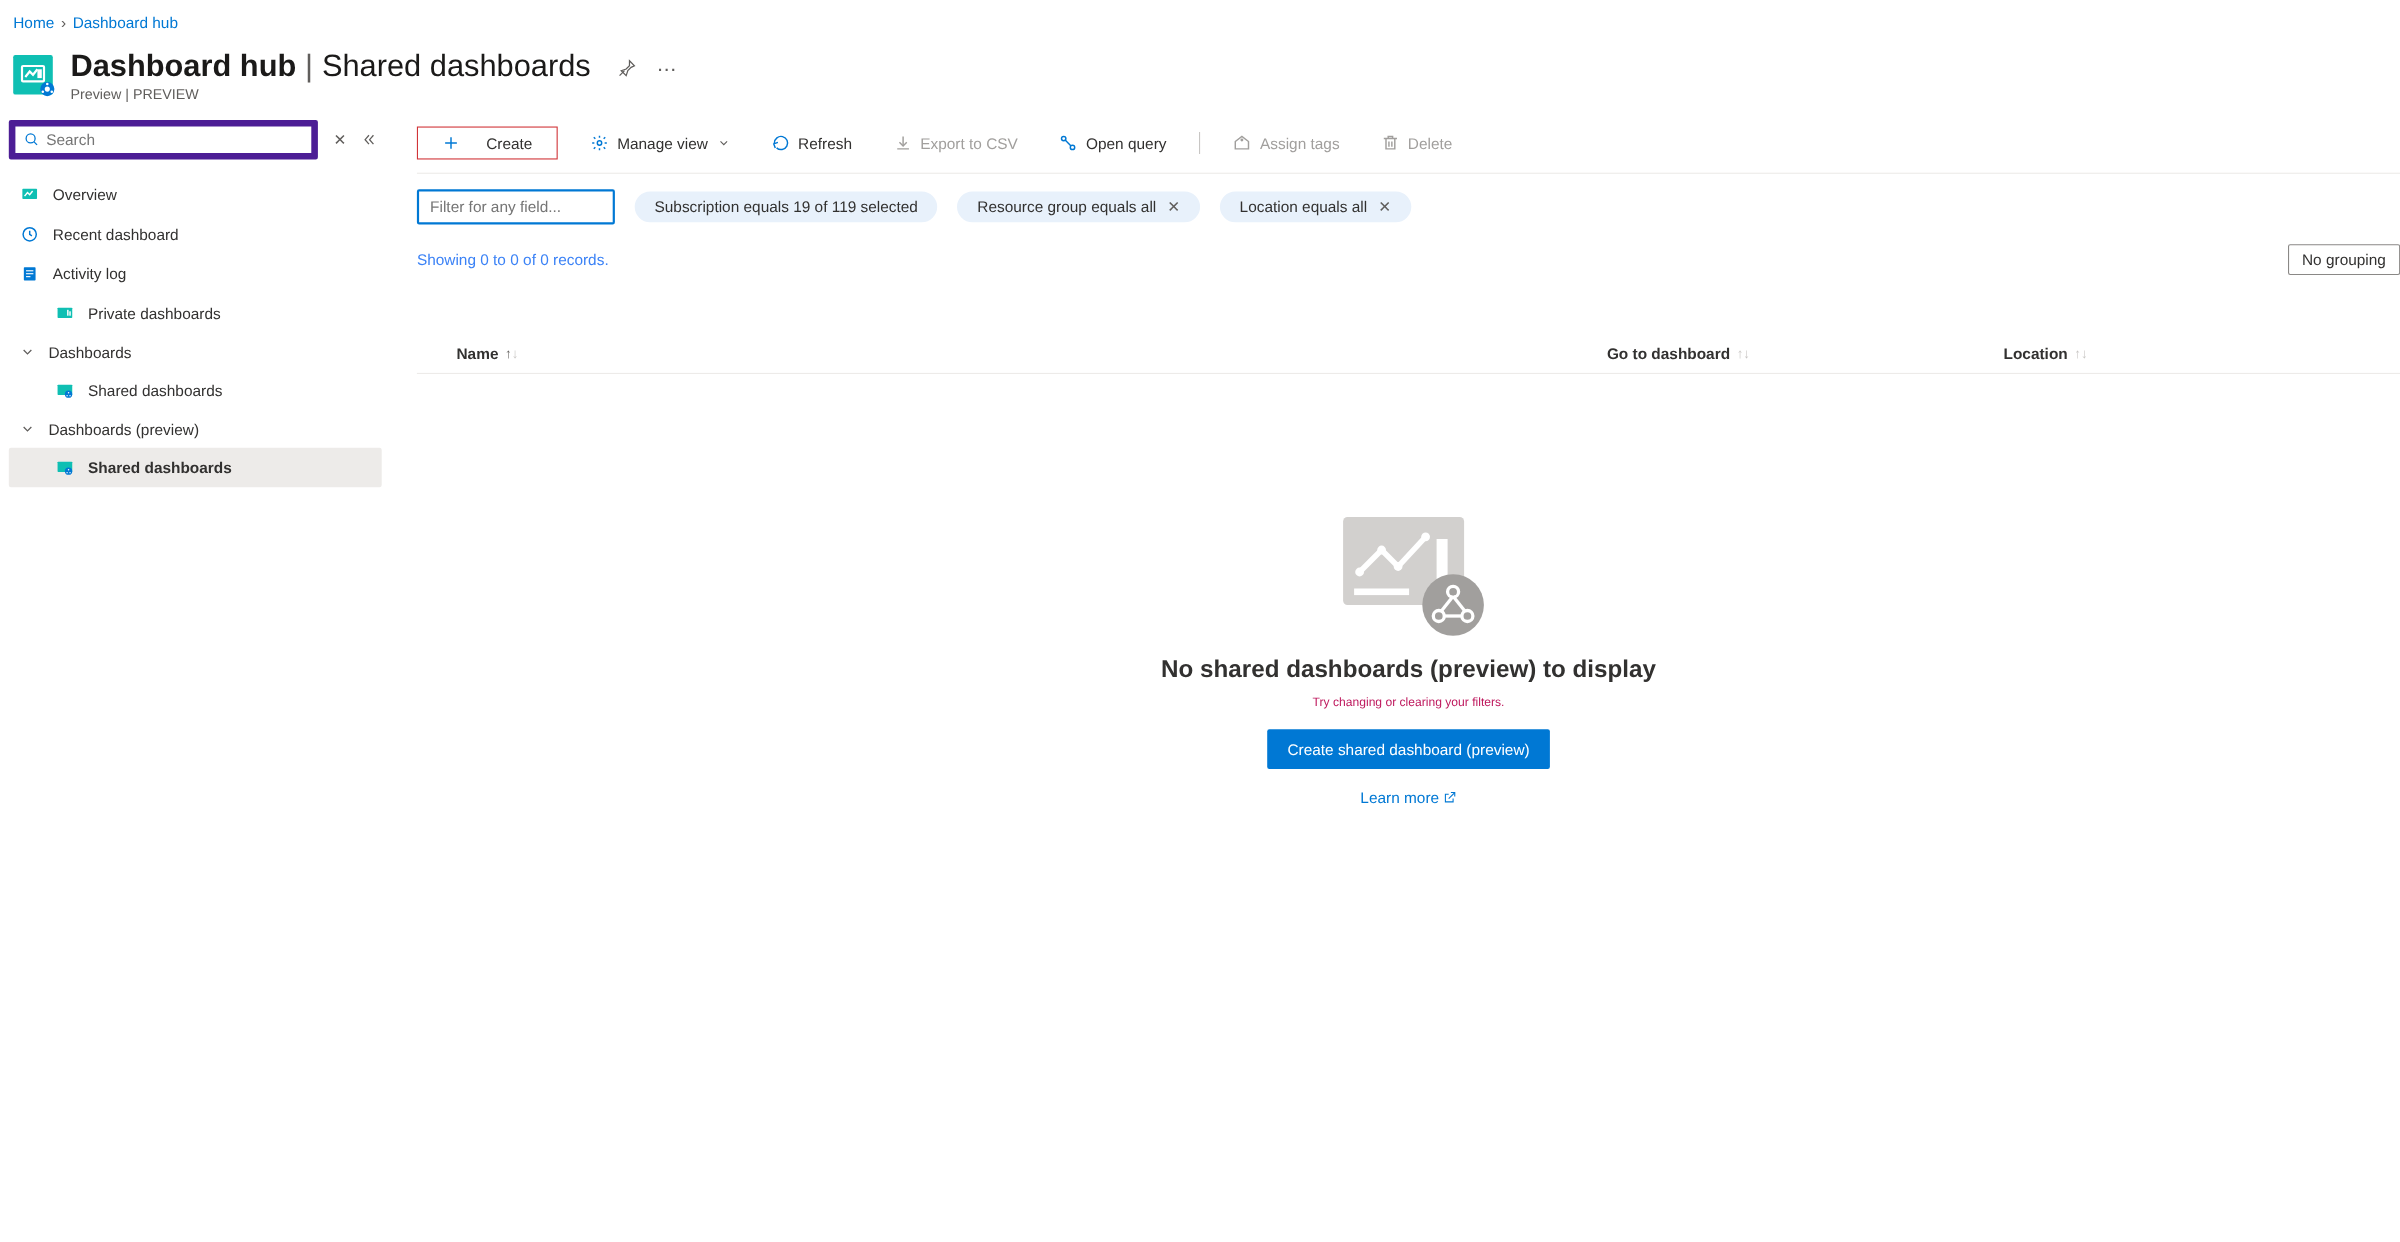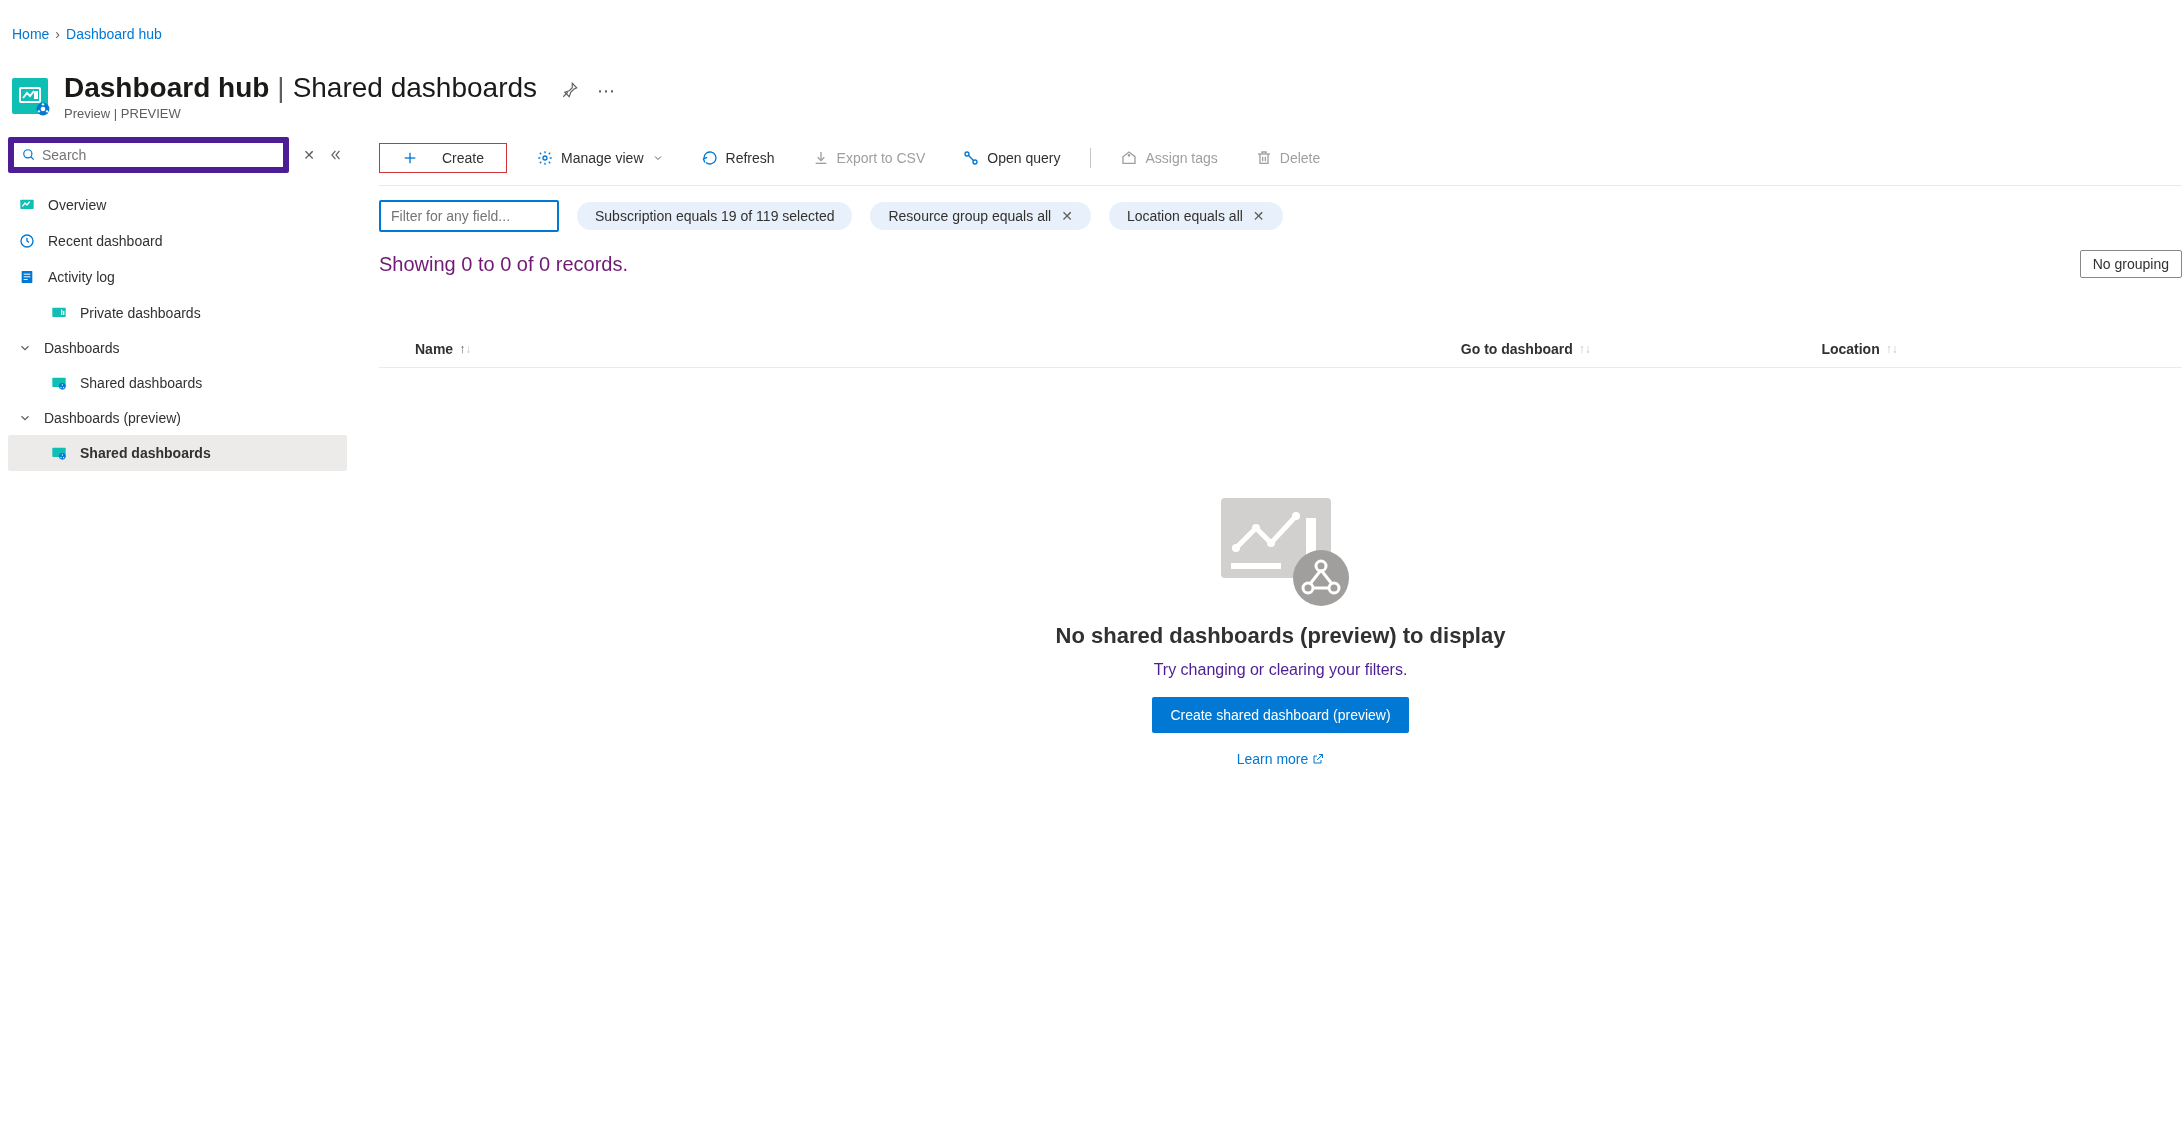"Home" .breadcrumb { padding: 26px 12px -> 12px 12px }
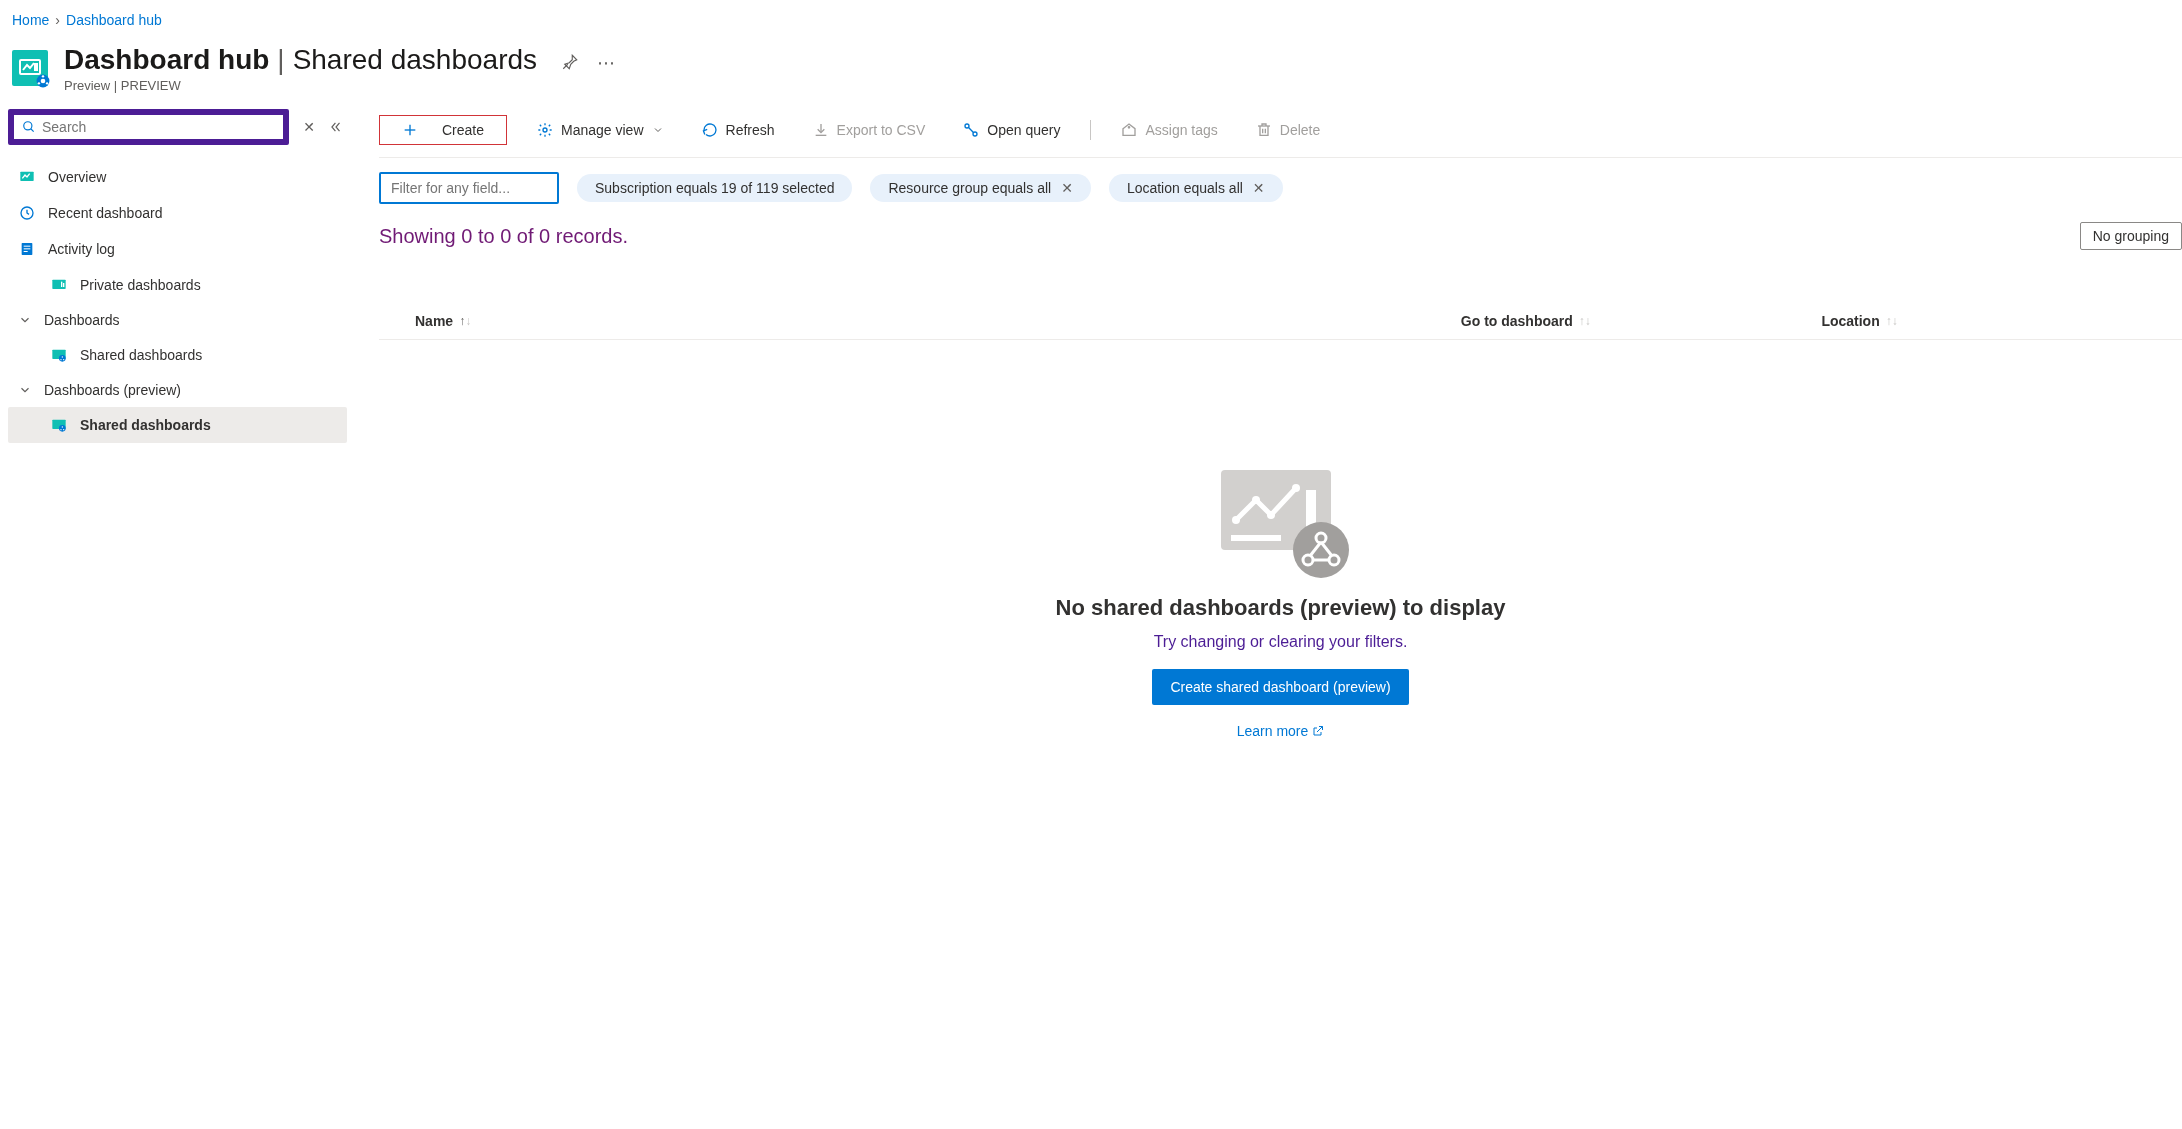"Showing 0 to 0 of" .status-row .count { color: #701a75 -> #3b82f6; font-size: 20px -> 14px }
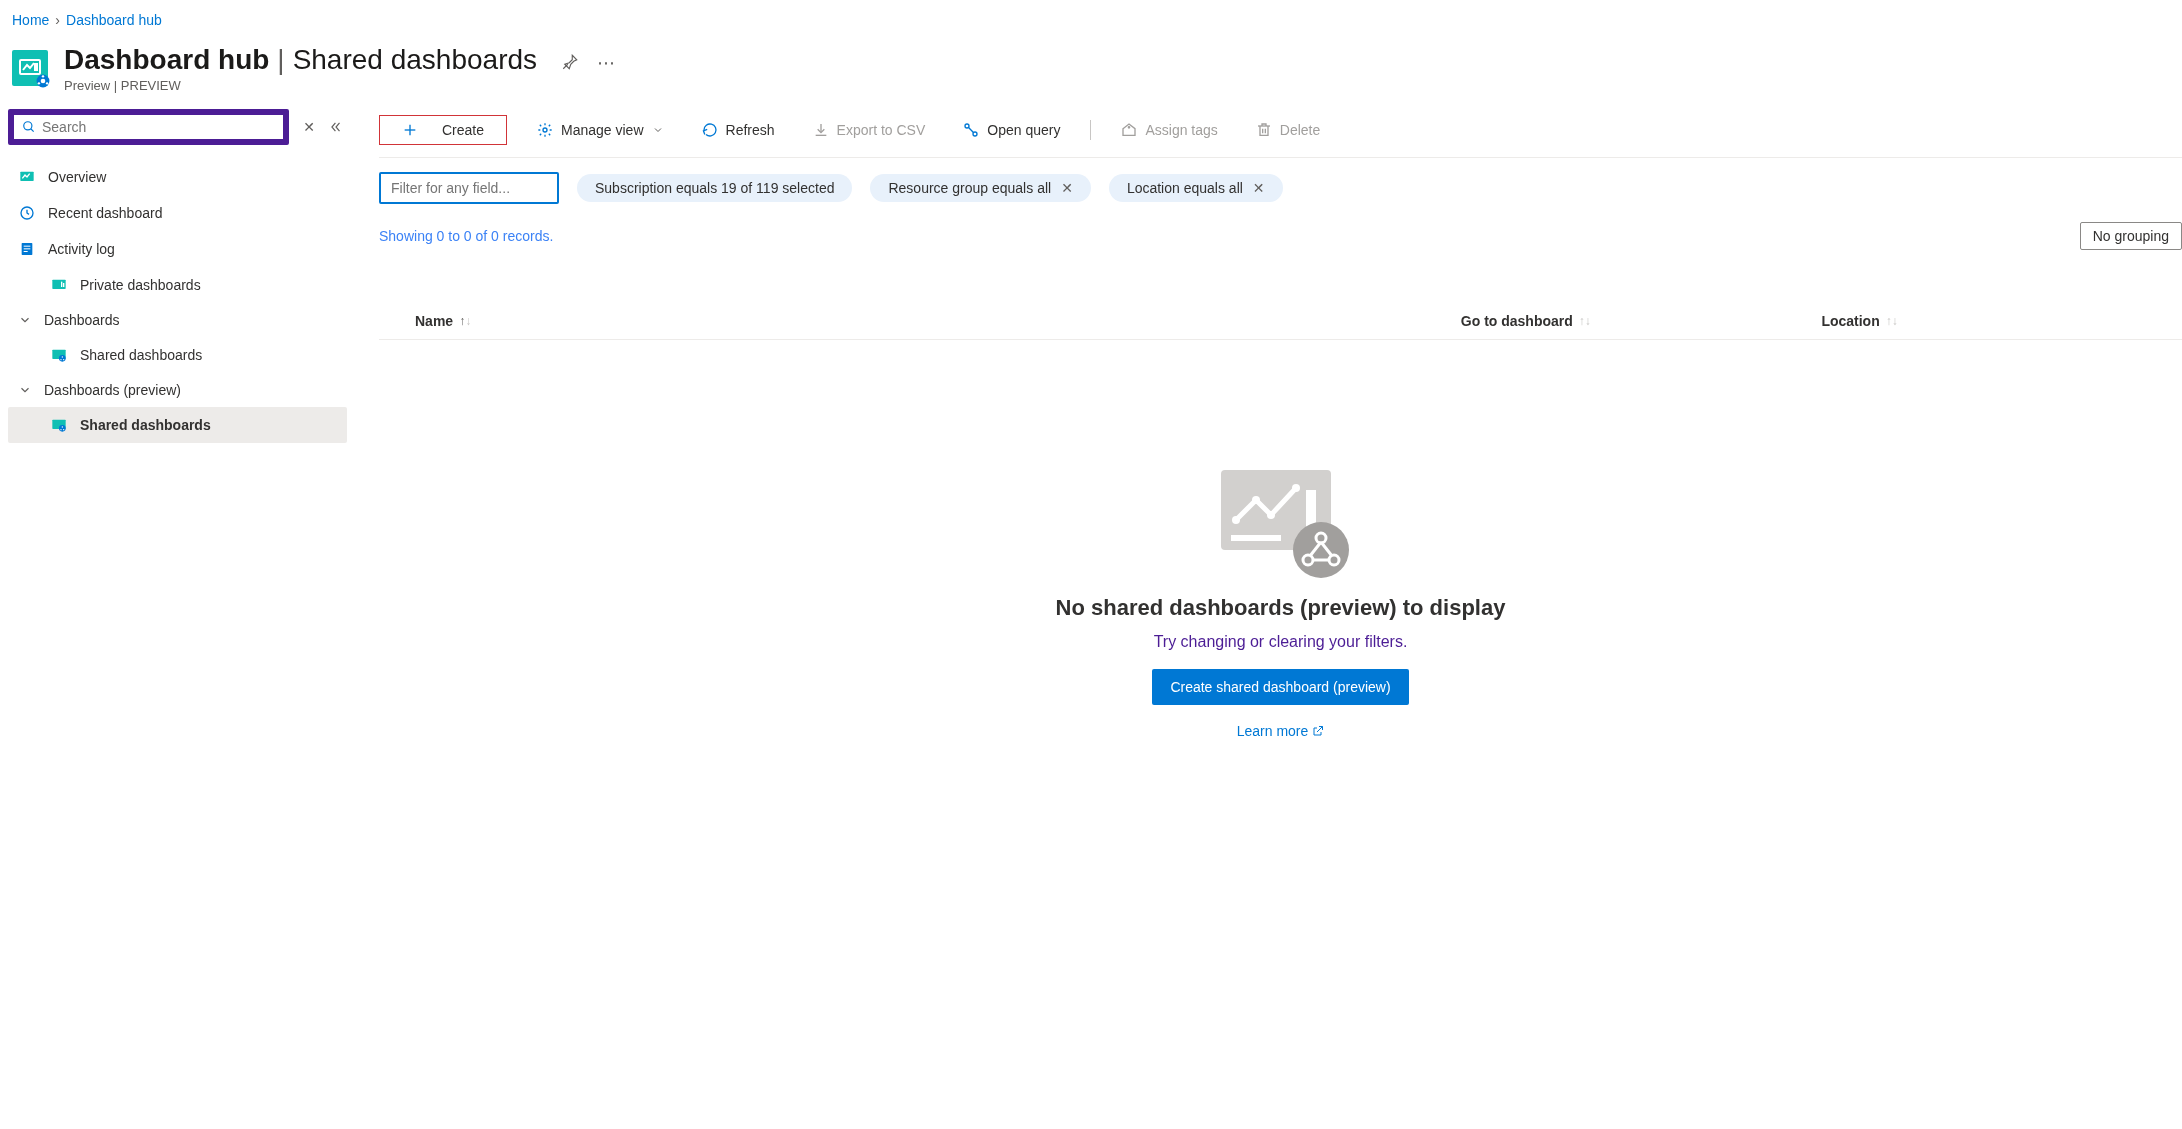"Try changing or clearing your" .empty p { color: #4c1d95 -> #be185d; font-size: 16px -> 11px }
